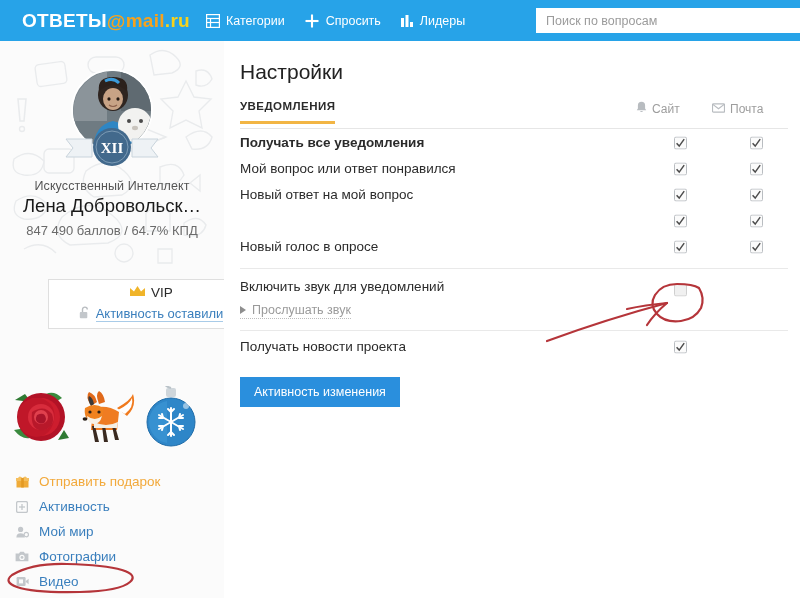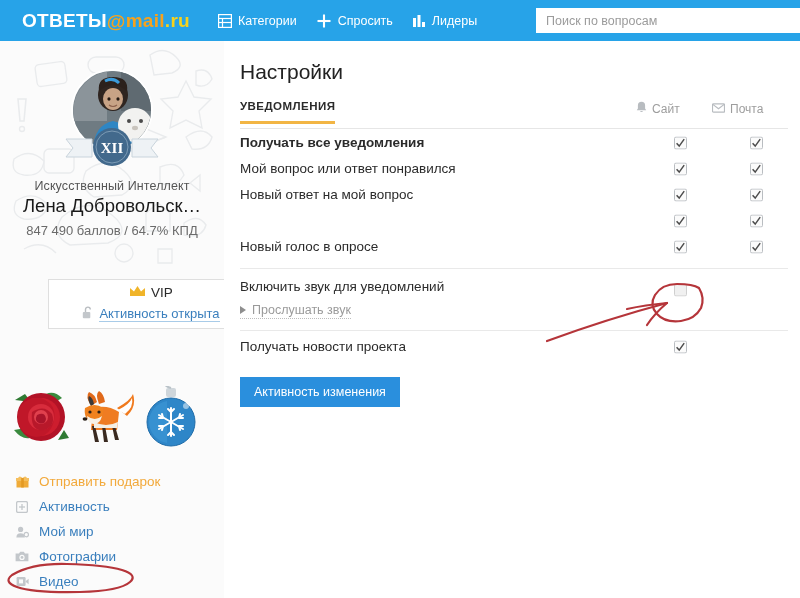"Категории" .nav { margin-left: 28px -> 16px }
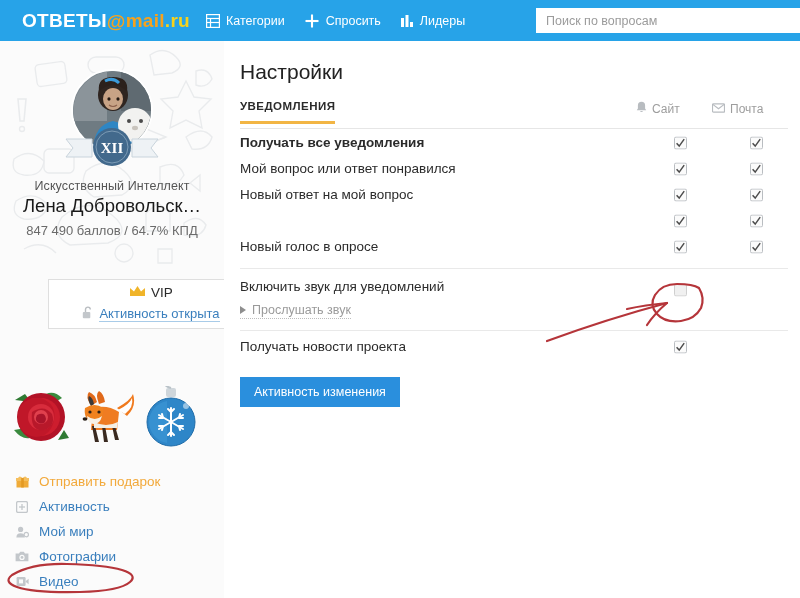"Активность открыта" span.act-link { text: открыта -> оставили }
